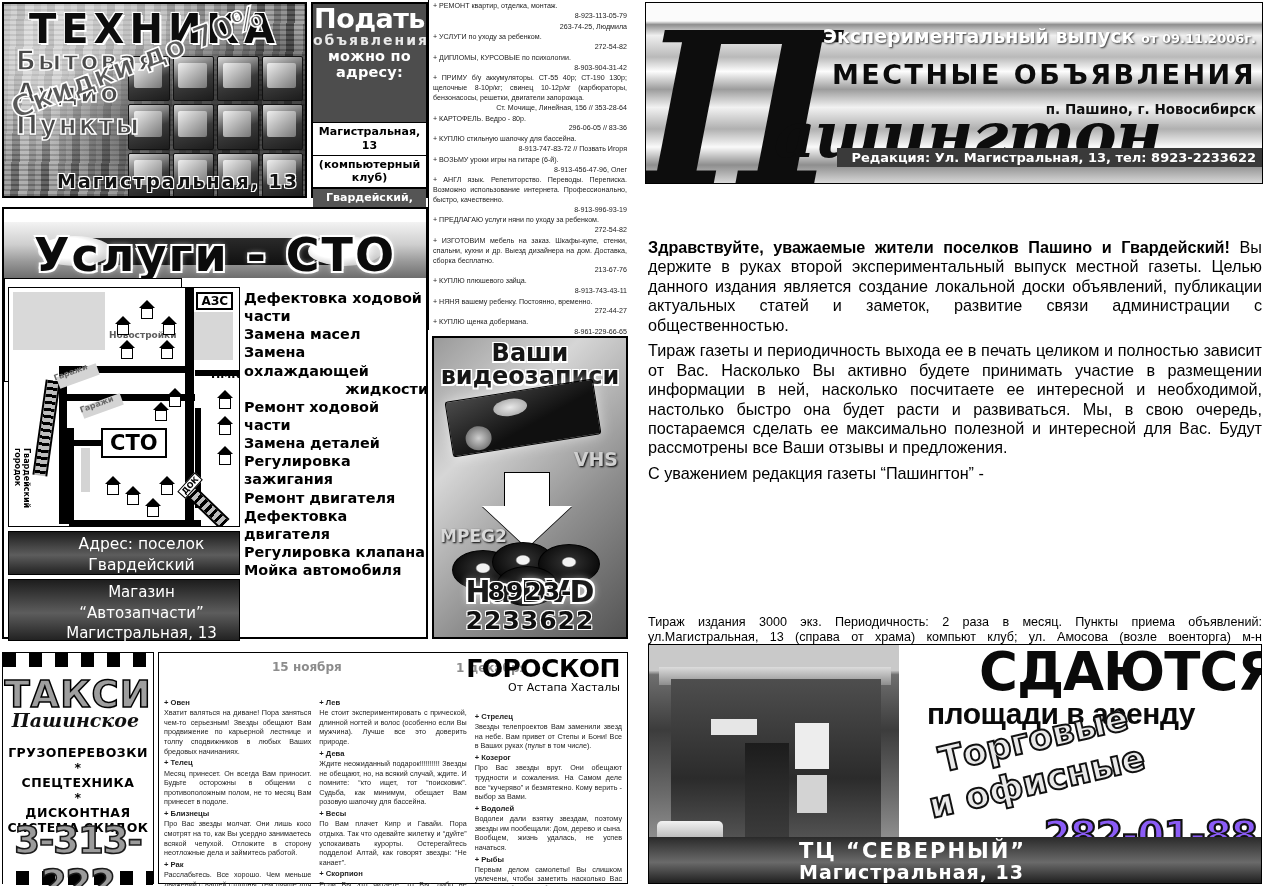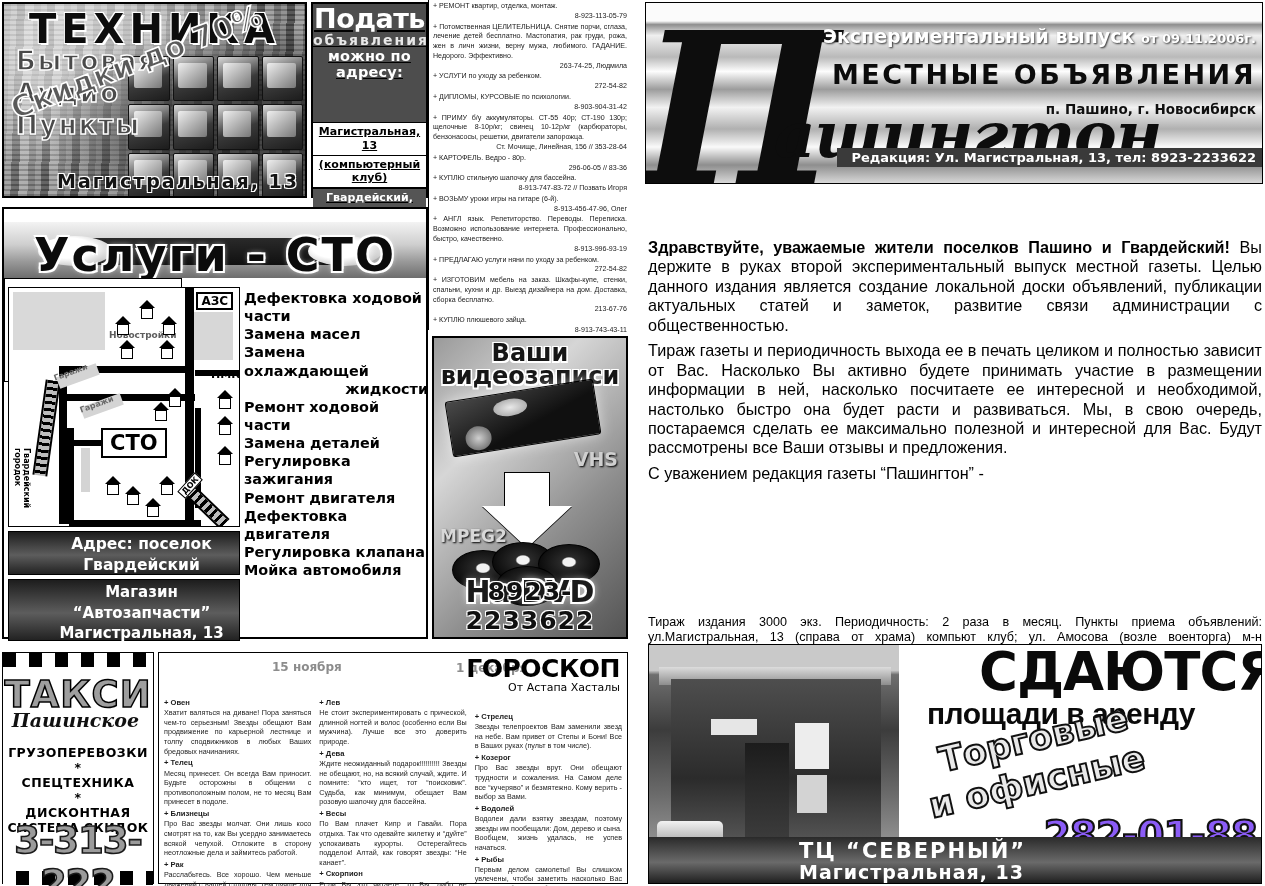"Подать" #podat-ad { text-decoration: underline -> none }
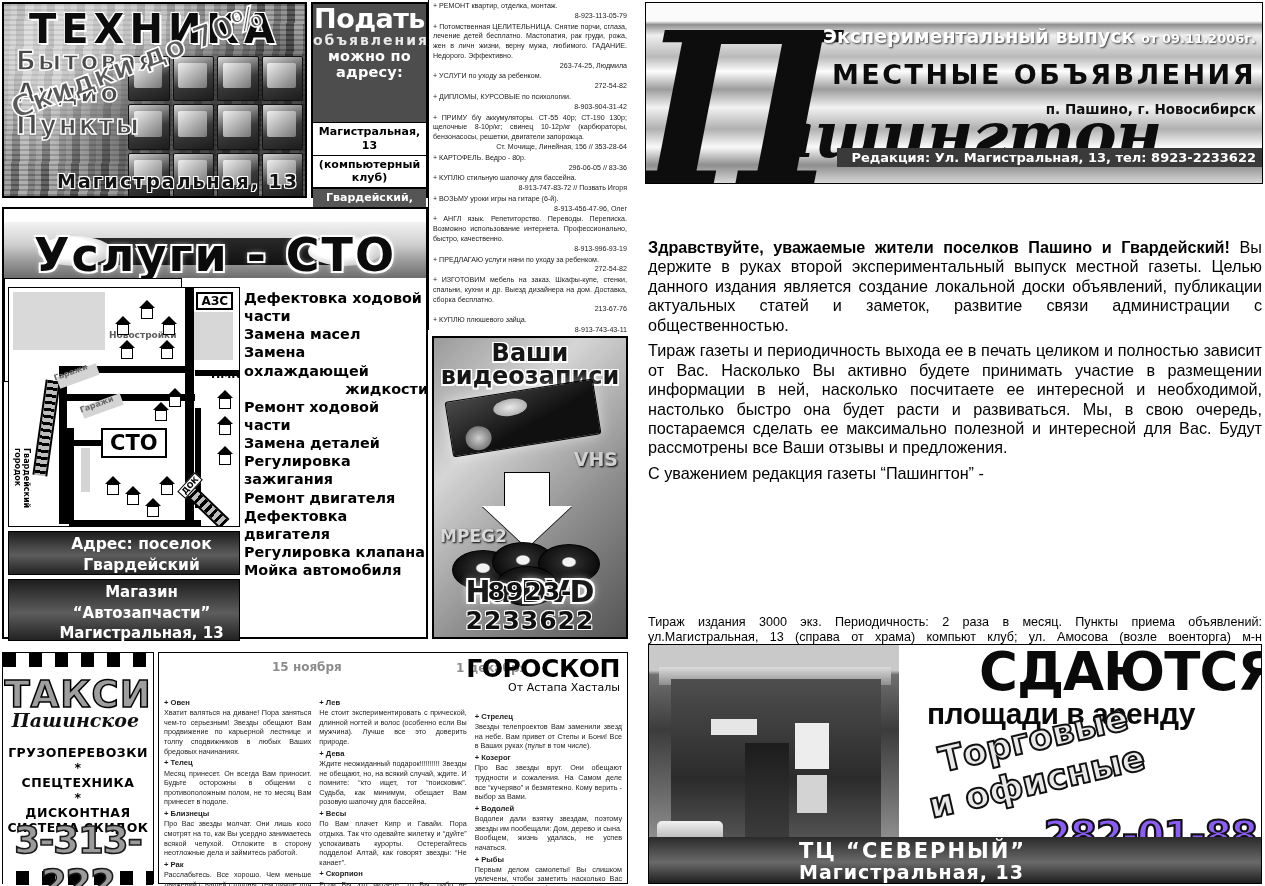"+ Потомственная ЦЕЛИТЕЛЬНИЦА. Снятие" span { html: <span>+ Потомственная ЦЕЛИТЕЛЬНИЦА. Снятие порчи, сглаза, лечение детей бесплатно. Мастопатия, рак груди, рожа, жен в личн жизни, верну мужа, любимого. ГАДАНИЕ. Недорого. Эффективно.</span> -> none }
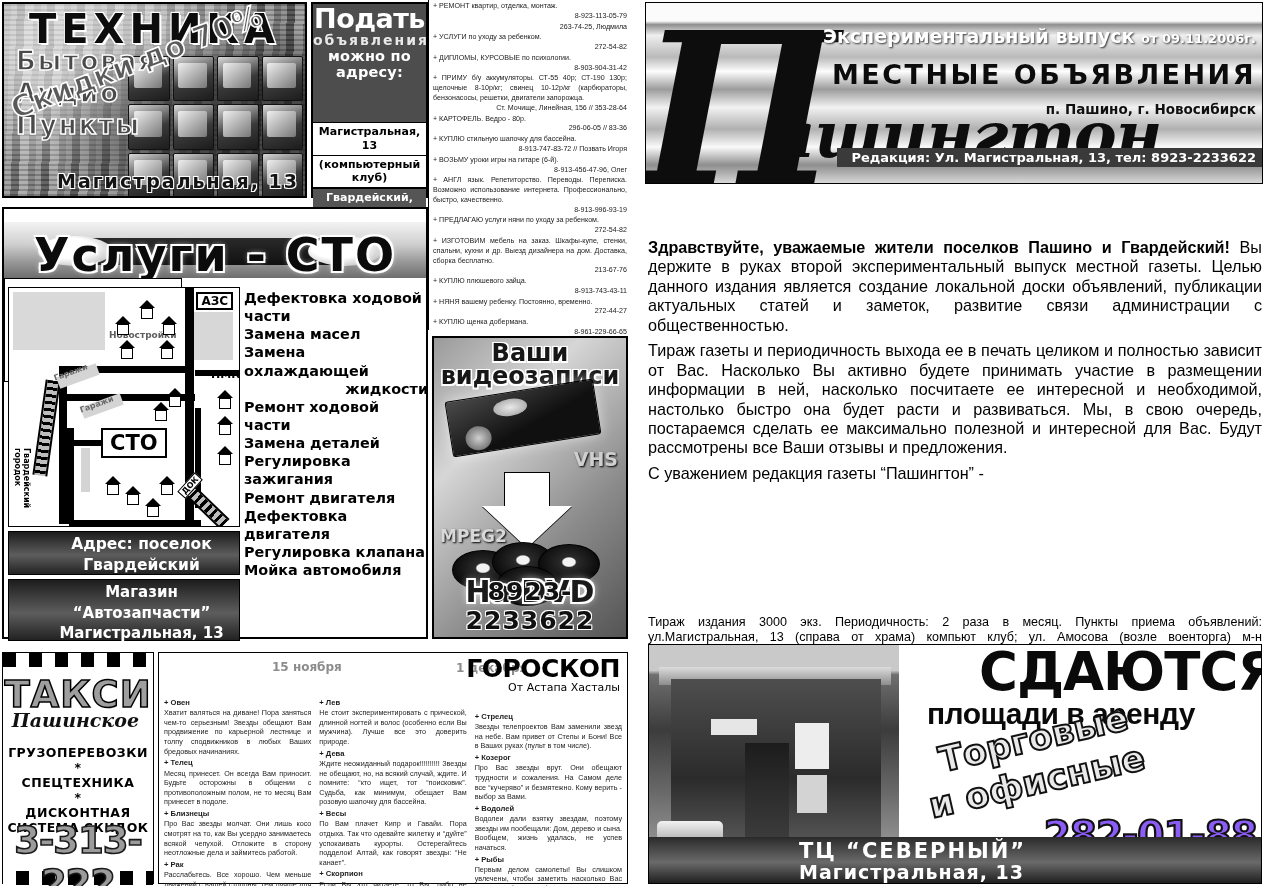"Адрес: поселок Гвардейский" .darkbox { font-weight: bold -> normal }
